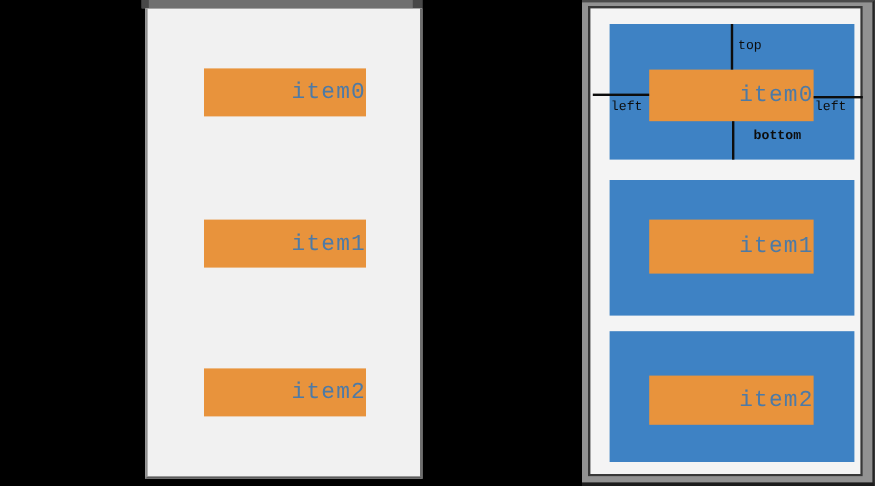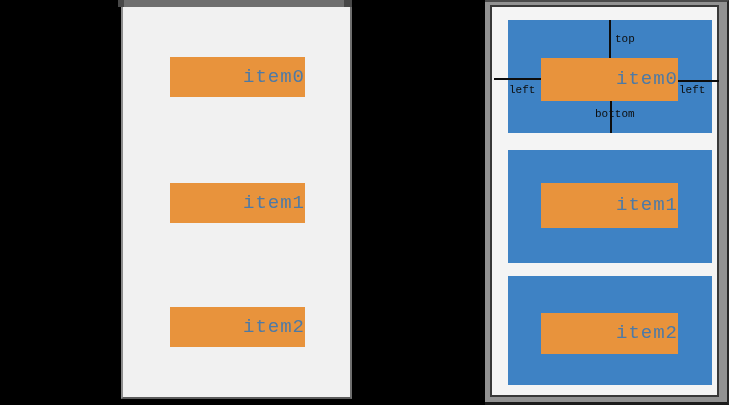"bottom" .lab-bottom { font-weight: none -> bold; left: 595px -> 628px }
